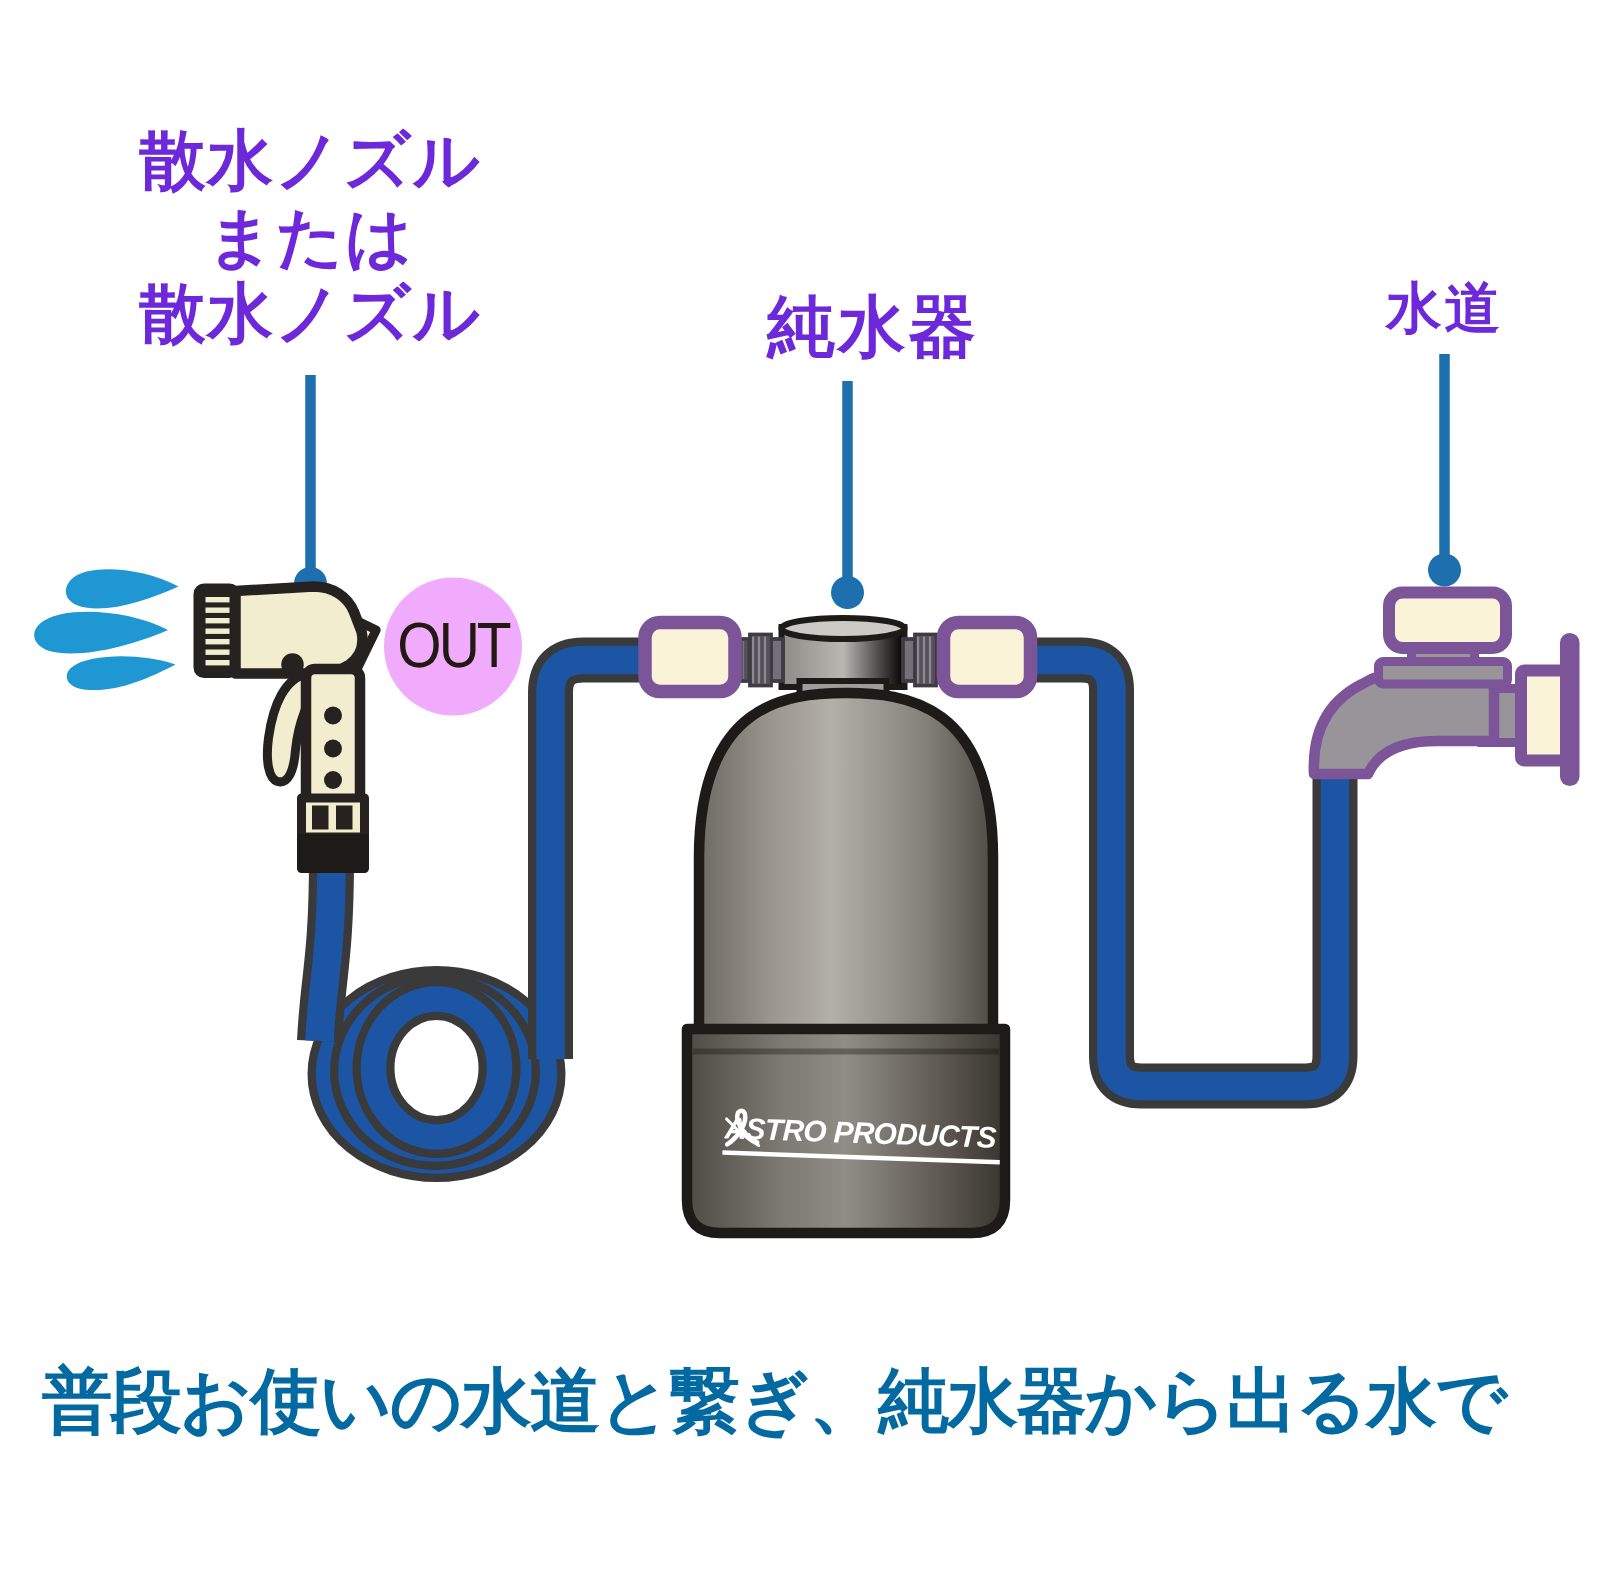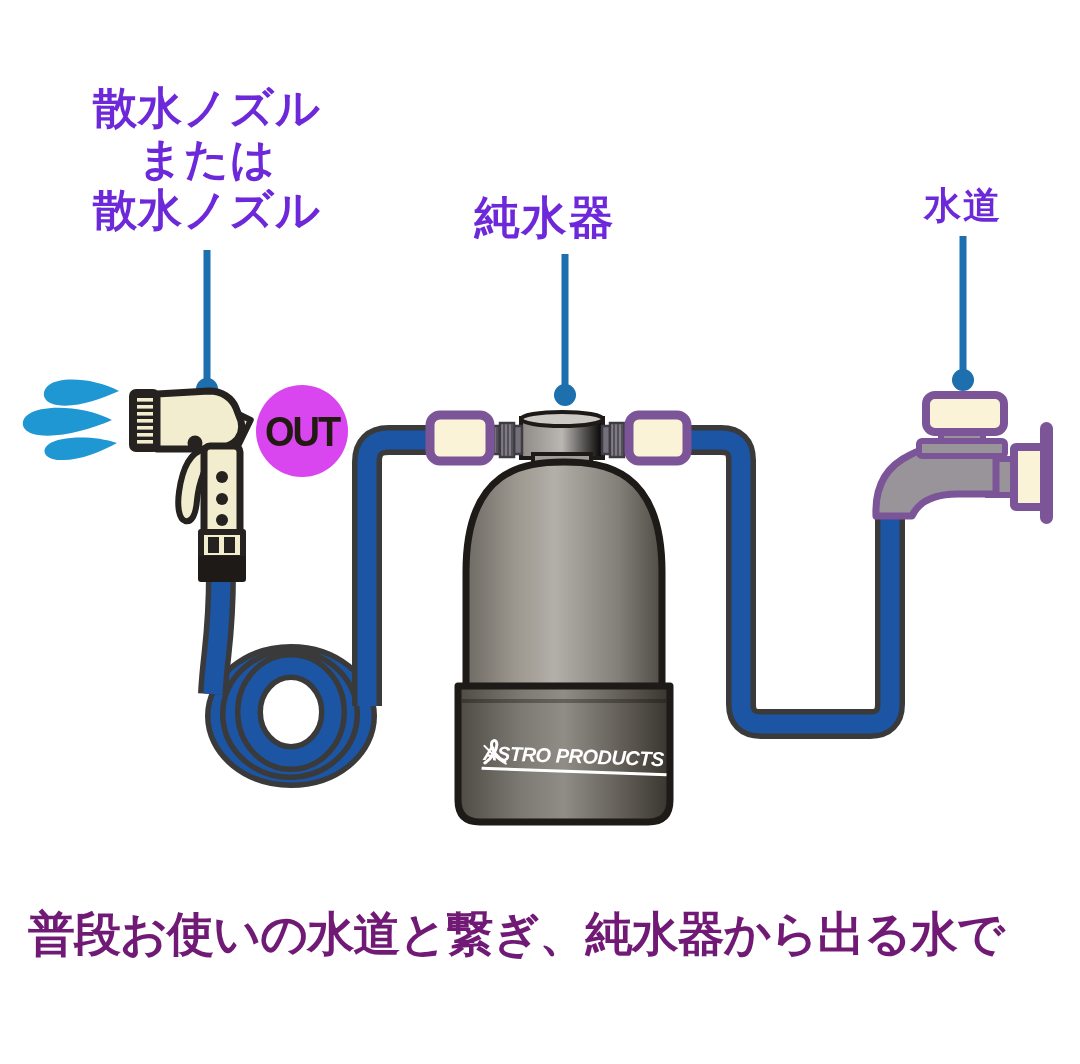"純水器" .label-purifier { left: 410px -> 447px }
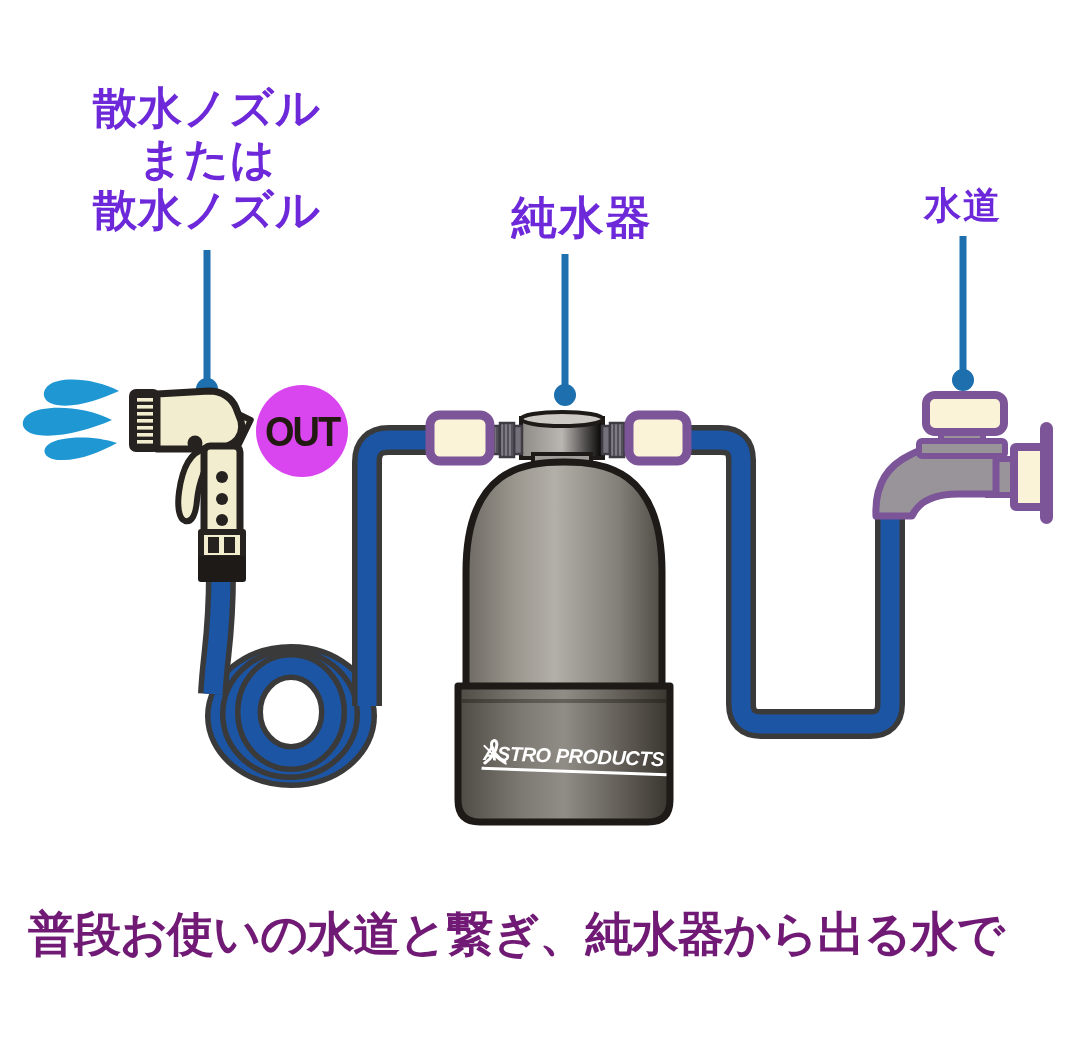"OUT" .badge { background: #d946ef -> #f0abfc; font-weight: bold -> normal }
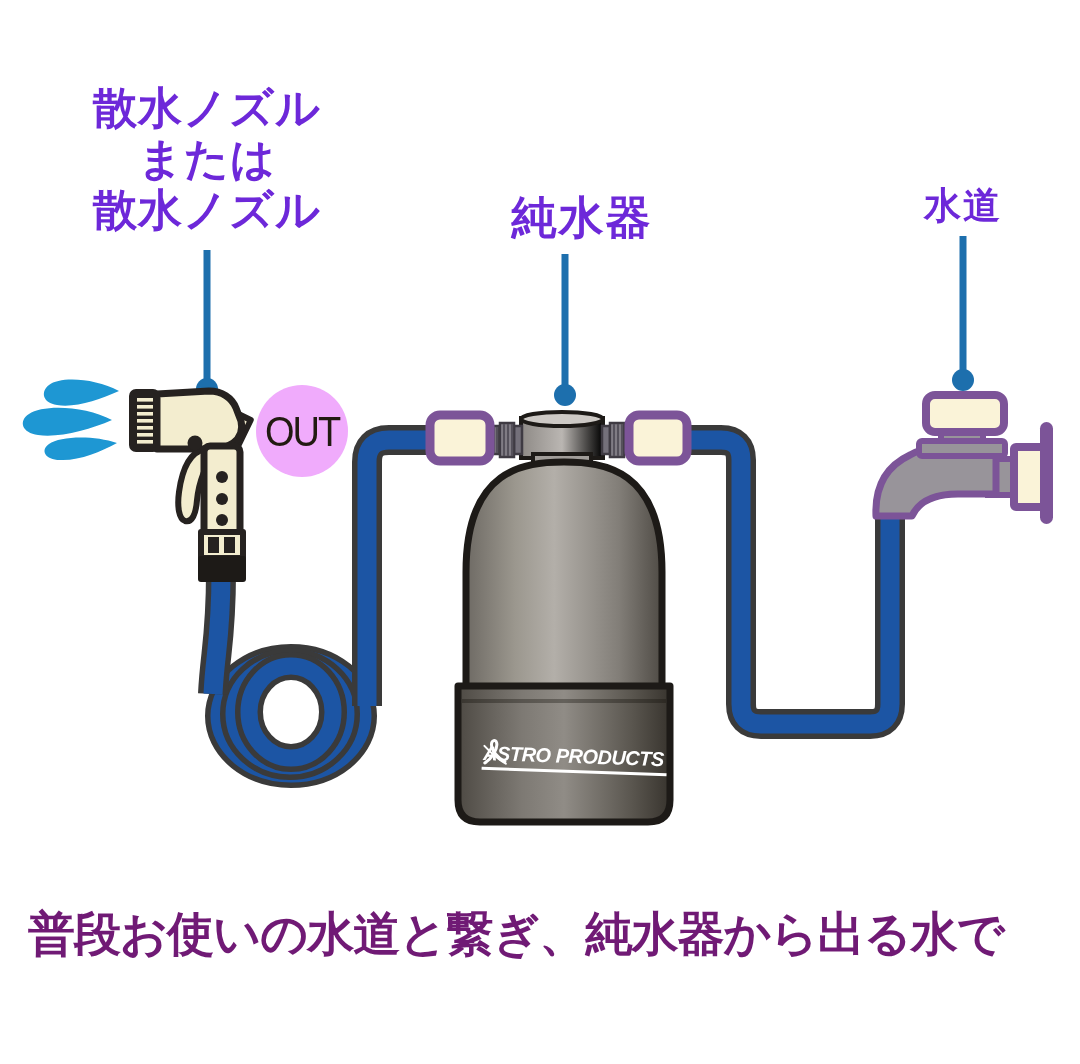"普段お使いの水道と繋ぎ、純水器から出る水で" .caption { color: #701a75 -> #0369a1 }
